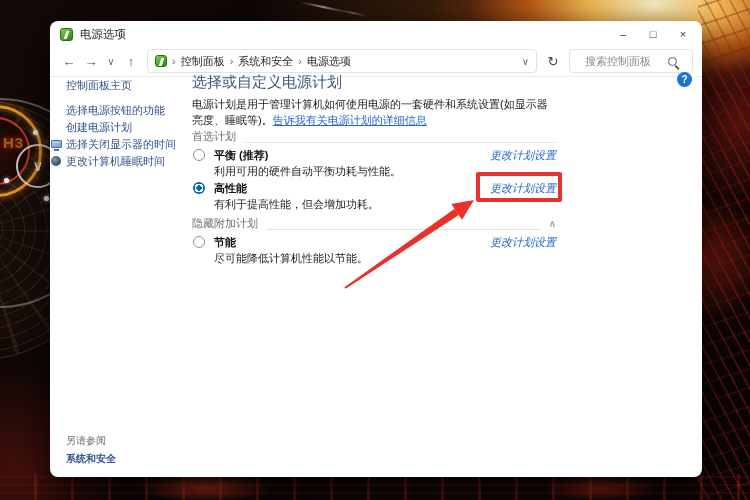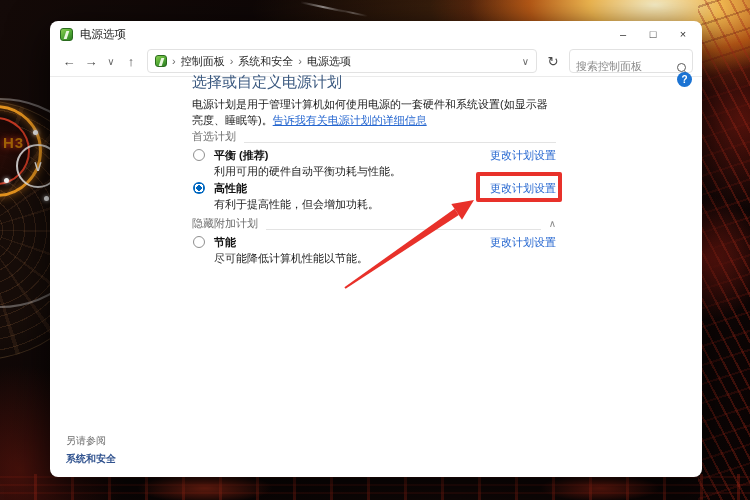"搜索控制面板" .searchbox { align-items: flex-end -> center; padding: 0 6px -> 0 15px }
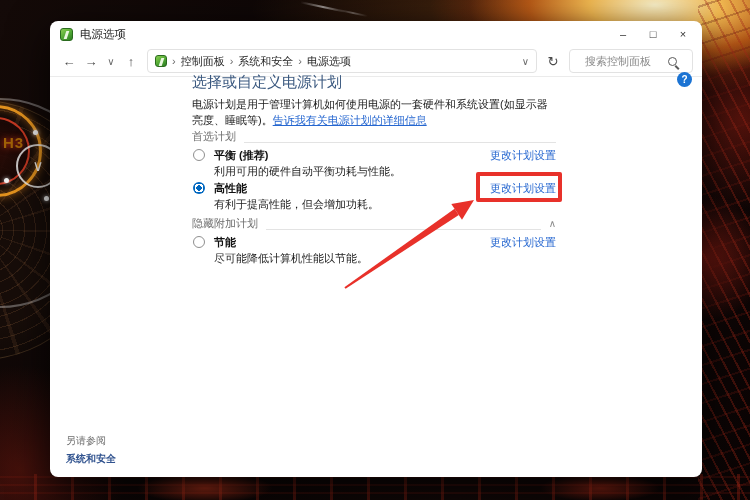"控制面板主页" div.sidebar { html: none -> <div> <div>控制面板主页</div> <div> <span>选择电源按钮的功能</span> </div> <div> <span>创建电源计划</span> </div> <div> <span></span> <span>选择关闭显示器的时间</span> </div> <div> <span></span> <span>更改计算机睡眠时间</span> </div> </div> }
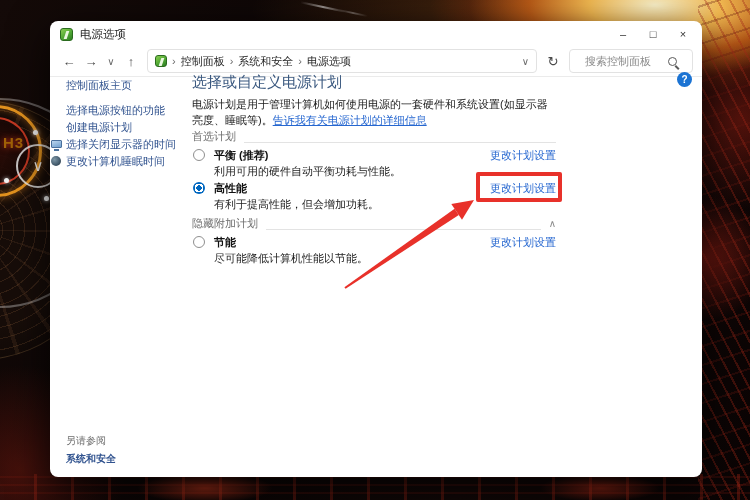"更改计划设置" .plan-link { font-style: none -> italic }
